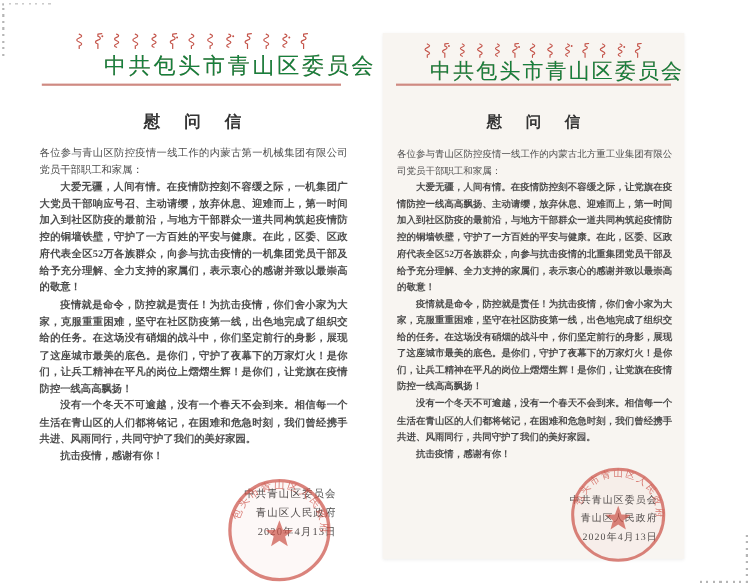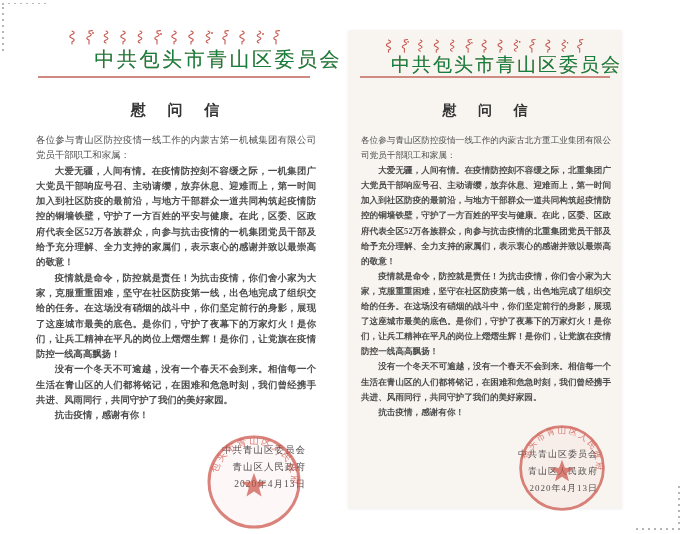"大爱无疆，人间有情。在疫情防控刻不容缓之际，北重集团广大党员干部响应号召、主动请" p.indent { text: 北重集团广大党员干部响应号召 -> 让党旗在疫情防控一线高高飘扬 }
